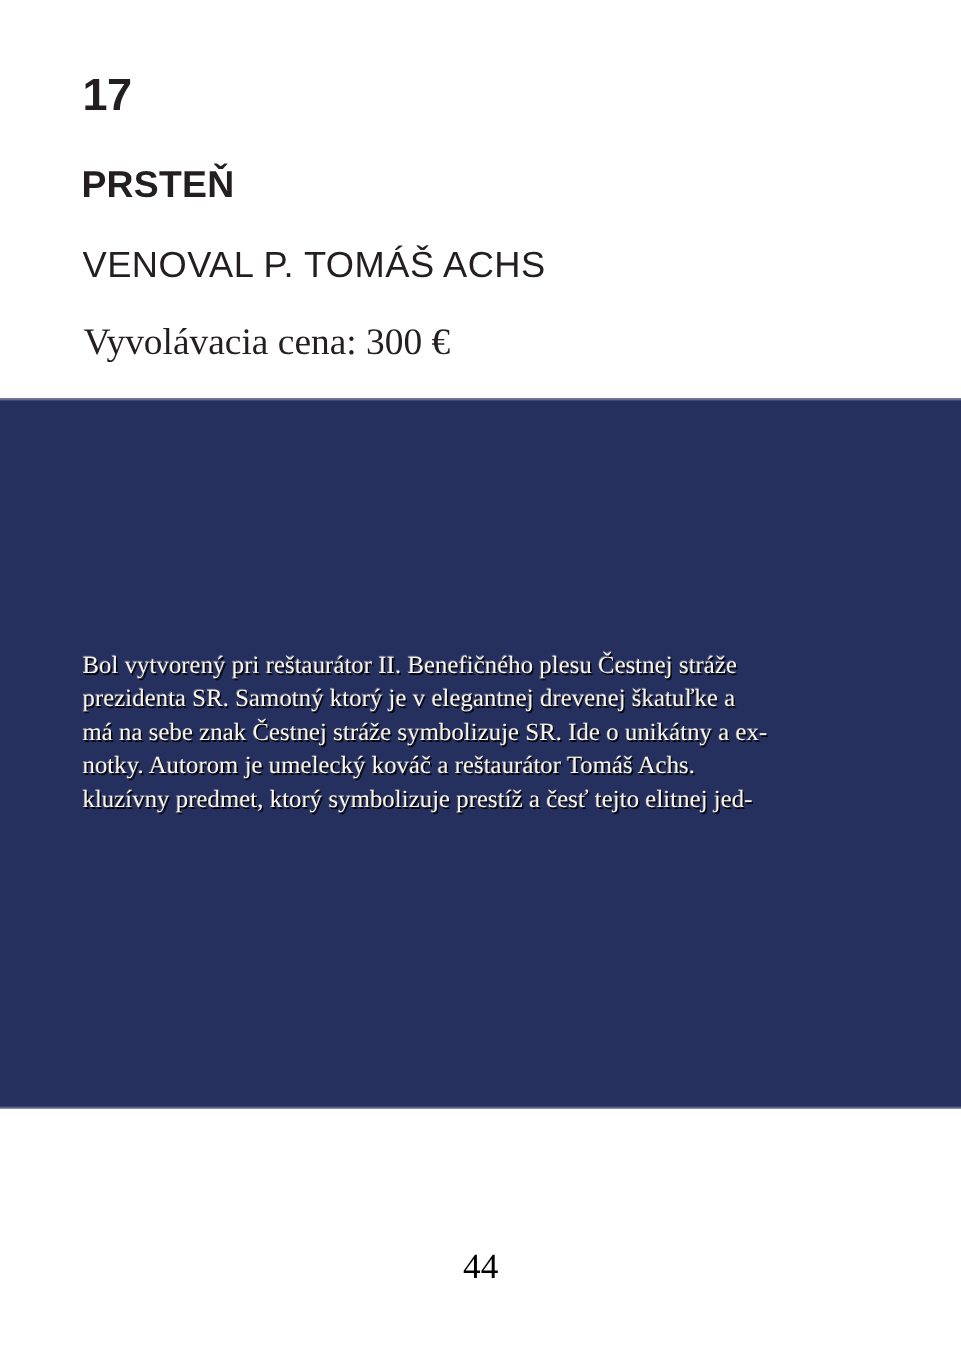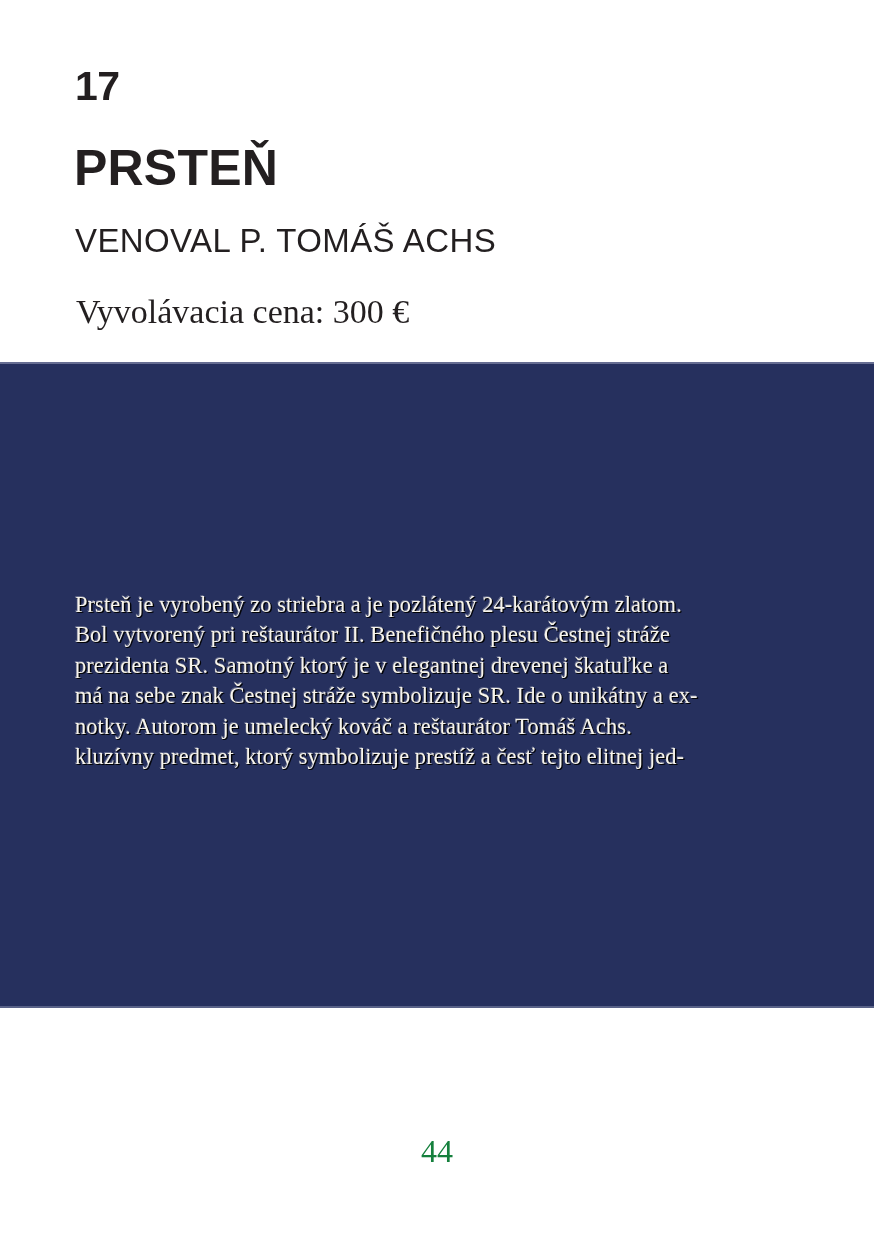"PRSTEŇ" .lot-title { font-size: 50px -> 34px }
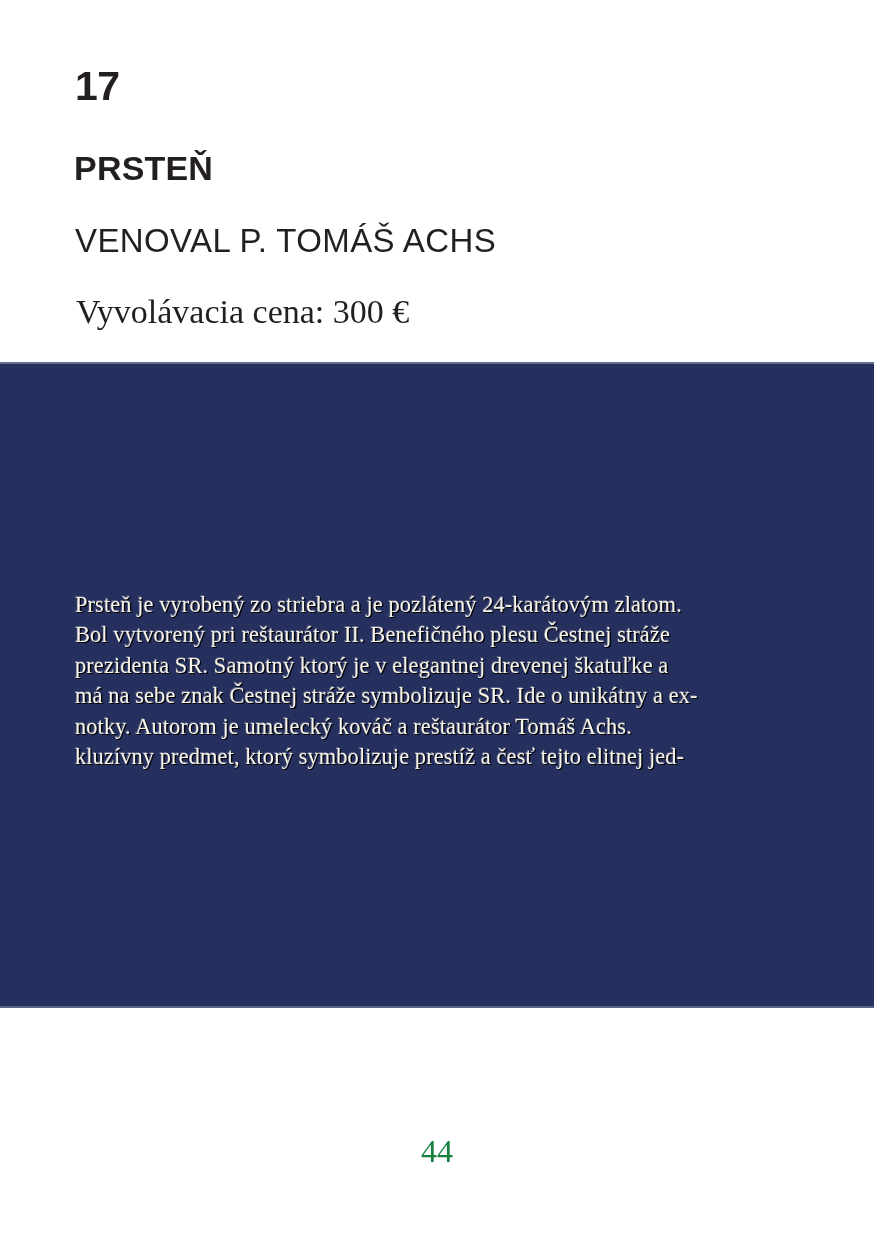"Prsteň je vyrobený zo striebra" span.ln { html: <span> <span>Prsteň je vyrobený zo striebra a je pozlátený 24-karátovým zlatom.</span> </span> -> none }
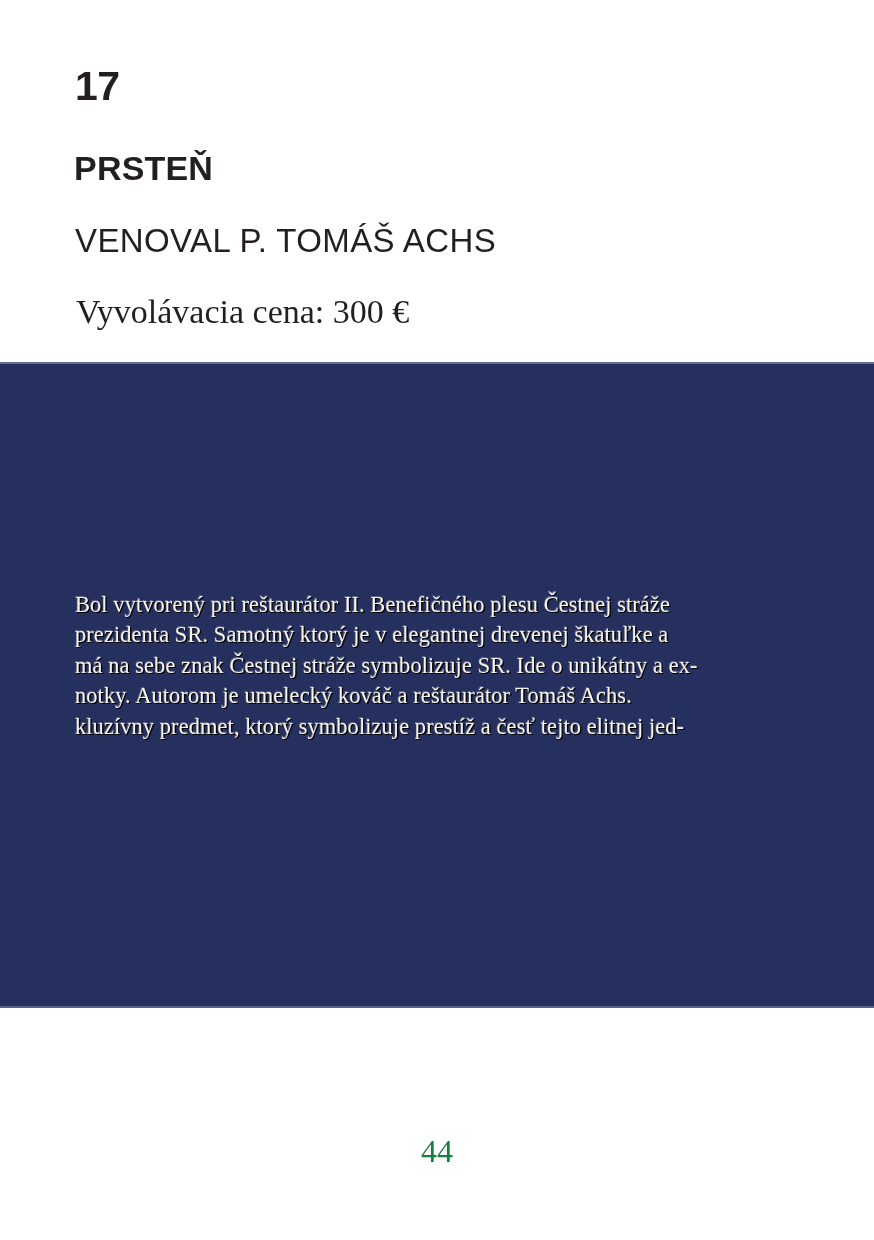"44" .page-number { color: #15803d -> #000000 }
